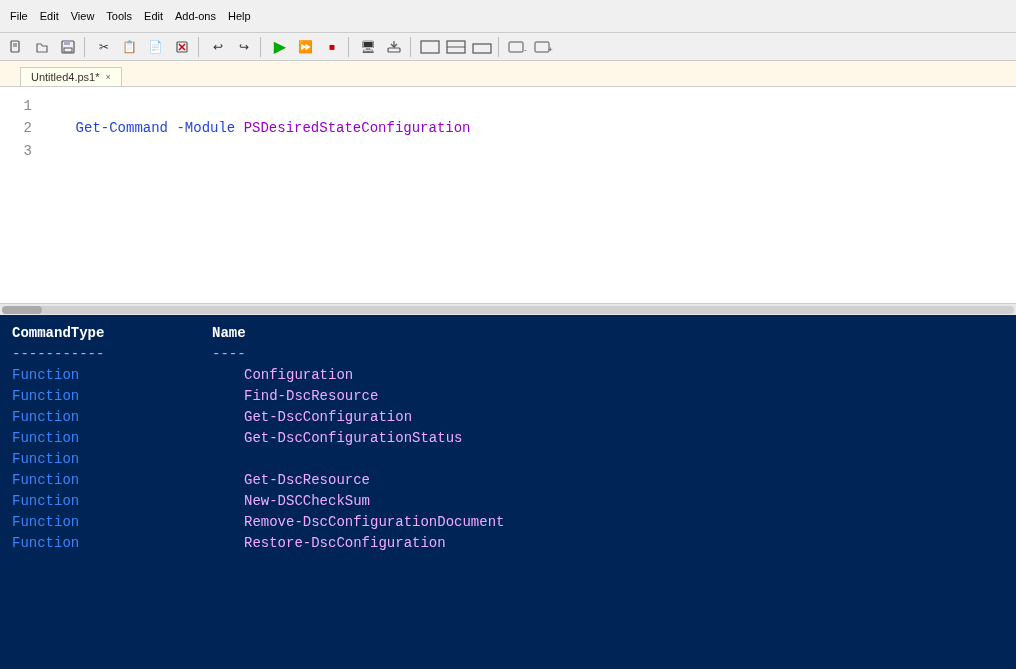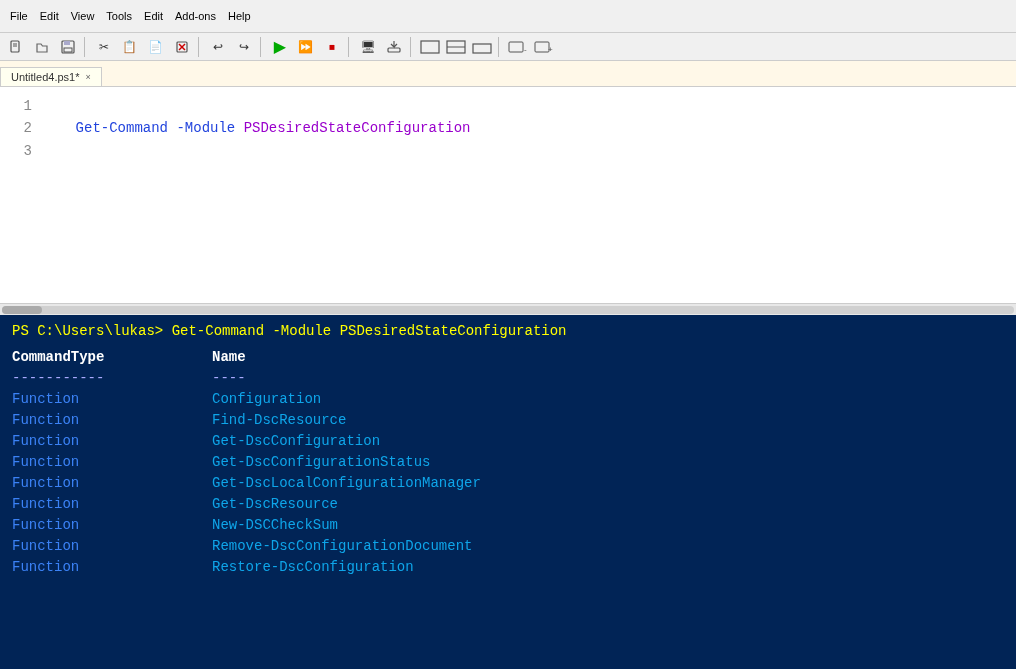"Untitled4.ps1*" .tab-area { padding: 0 0 -> 0 20px }
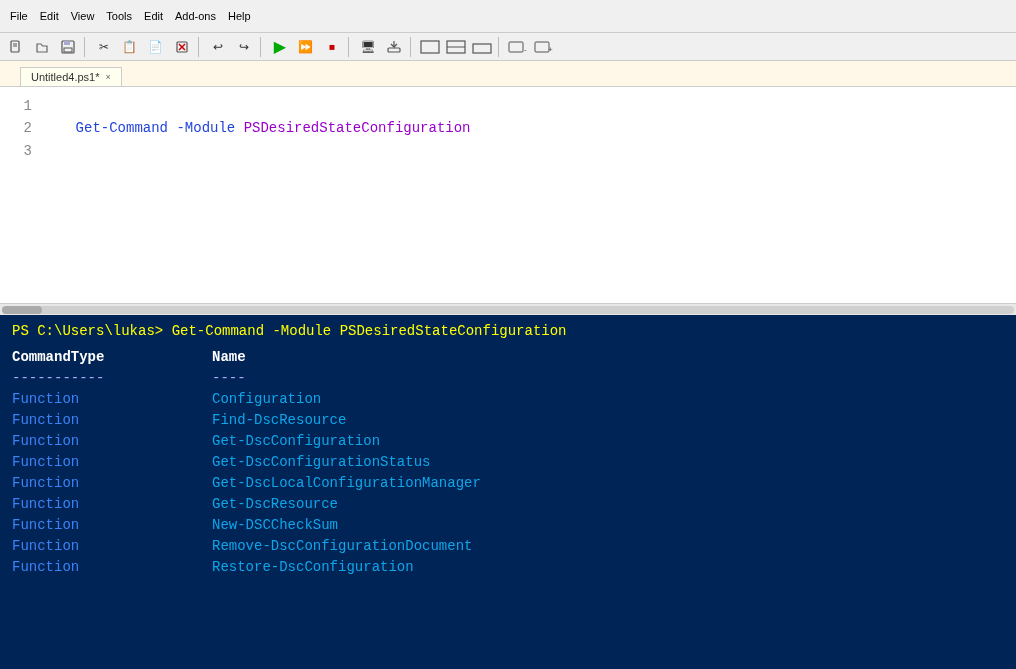"PS C:\Users\lukas> Get-Command -Module" div.terminal-cmd { html: <div> <span>PS C:\Users\lukas&gt;</span><span> Get-Command -Module PSDesiredStateConfiguration</span> </div> -> none }
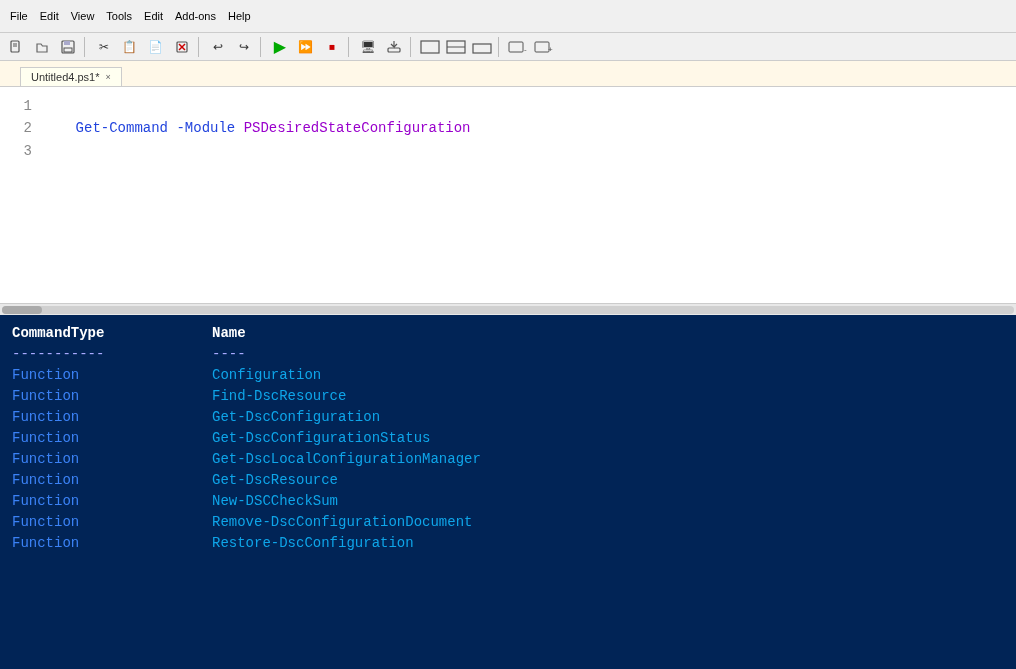"Configuration" .col-name { color: #0ea5e9 -> #f0abfc; margin-left: none -> 32px }
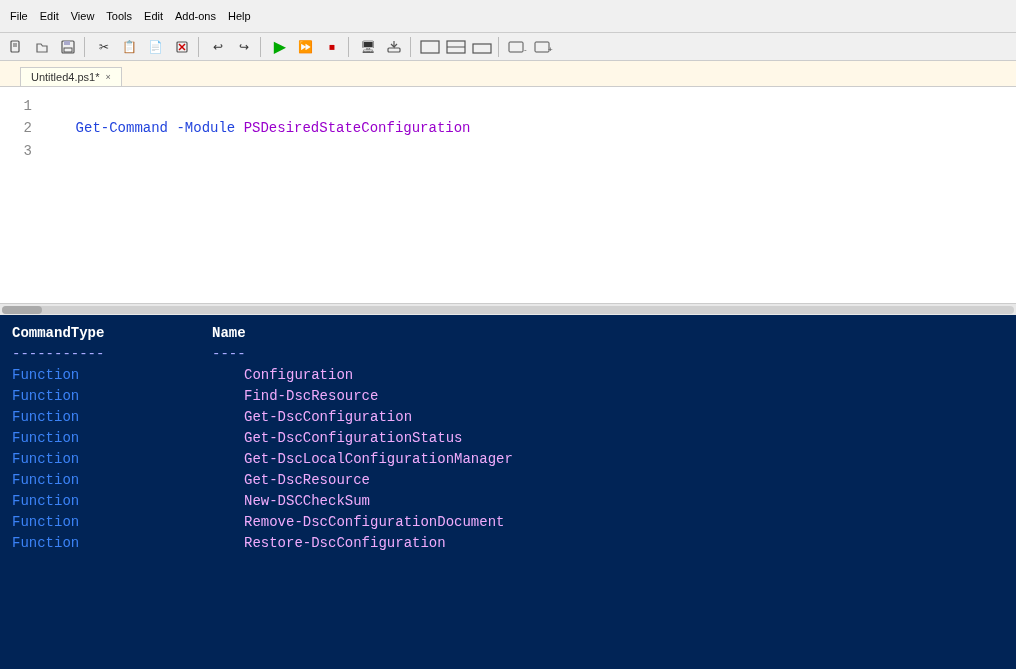"Get-DscLocalConfigurationManager" span.col-name { html: <span>Get-DscLocalConfigurationManager</span> -> none }
